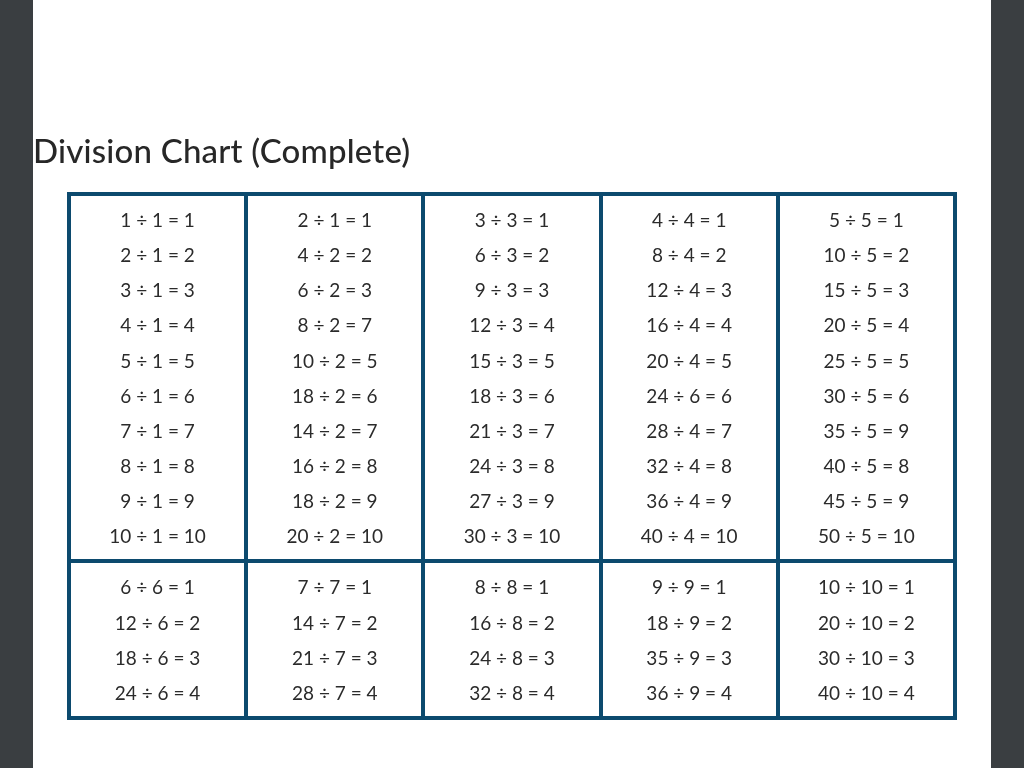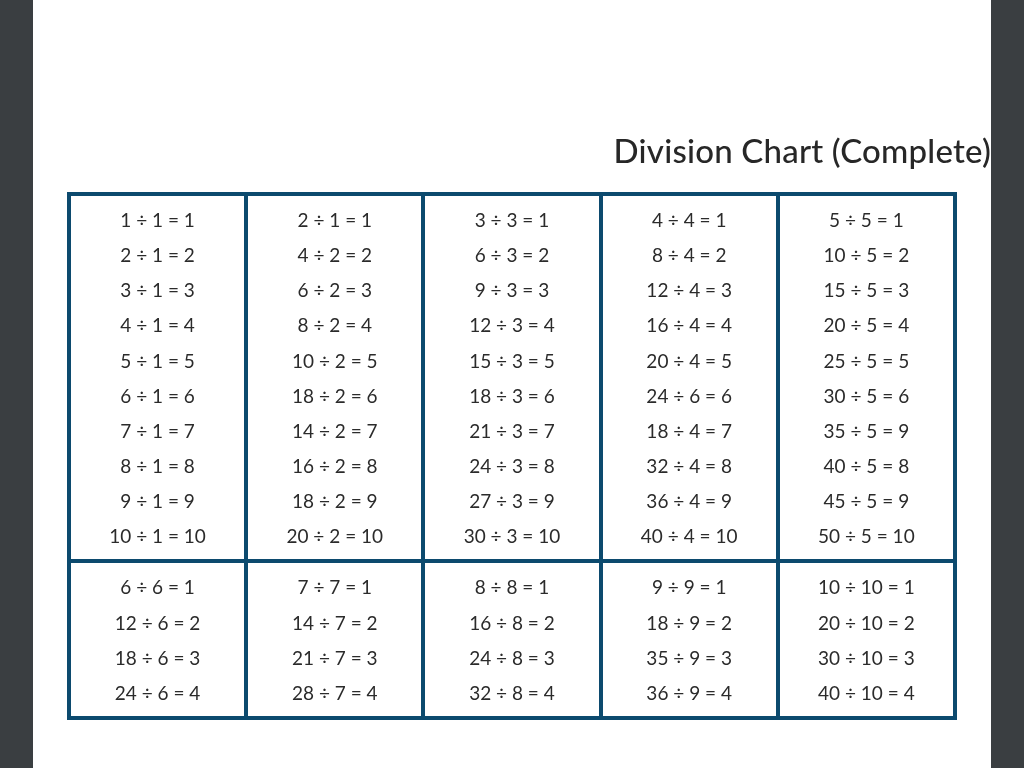"Division Chart (Complete)" h1.title { text-align: right -> left }
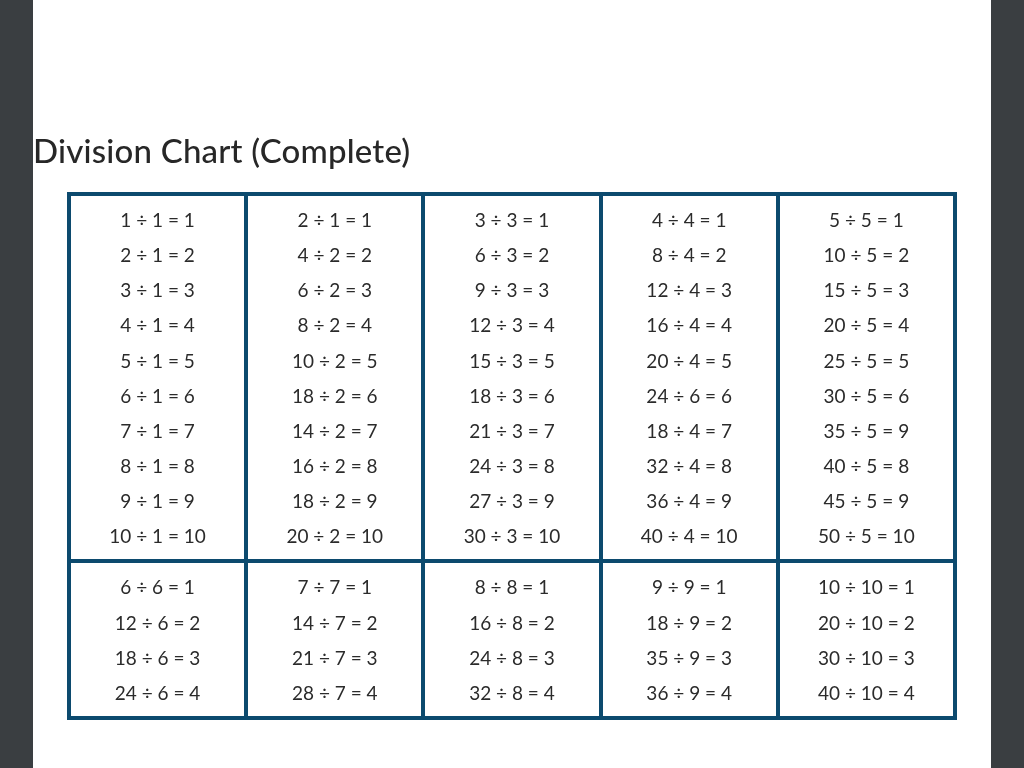"8 ÷ 2 = 4" div.eq { text: 4 -> 7 }
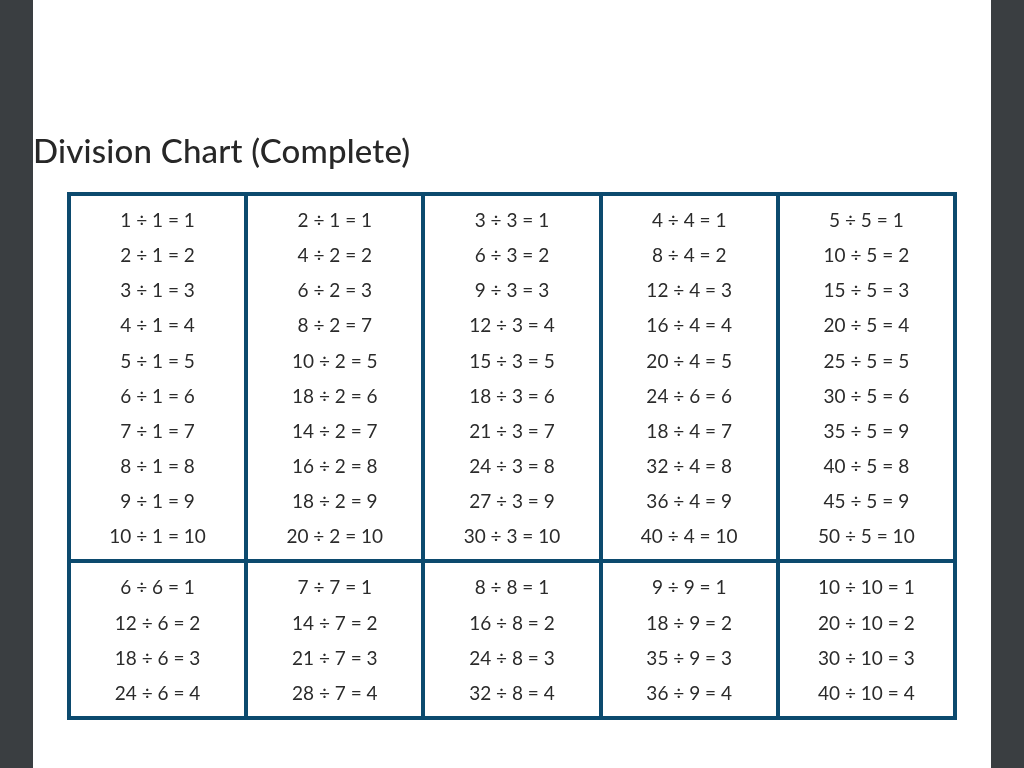"18 ÷ 4 = 7" div.eq { text: 18 -> 28 }
